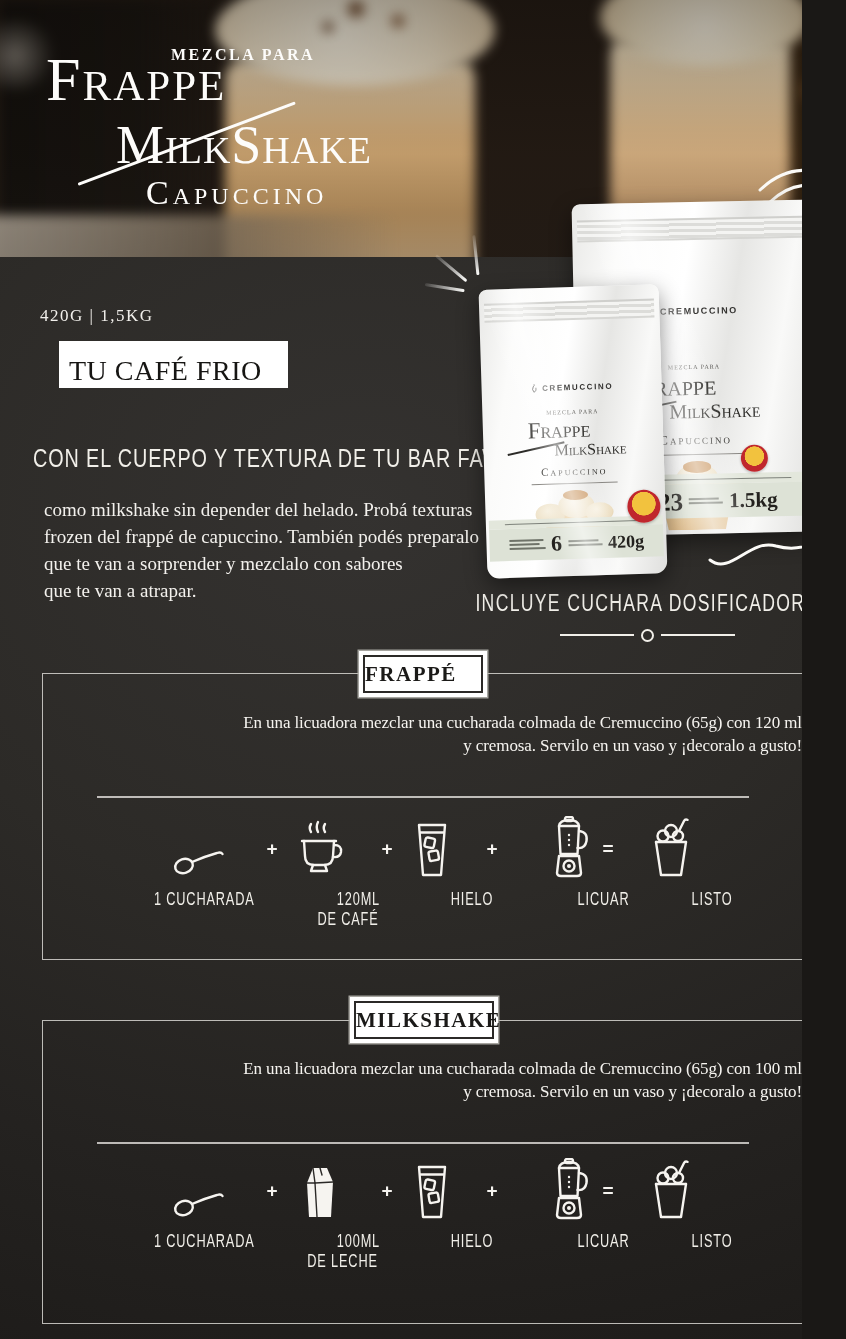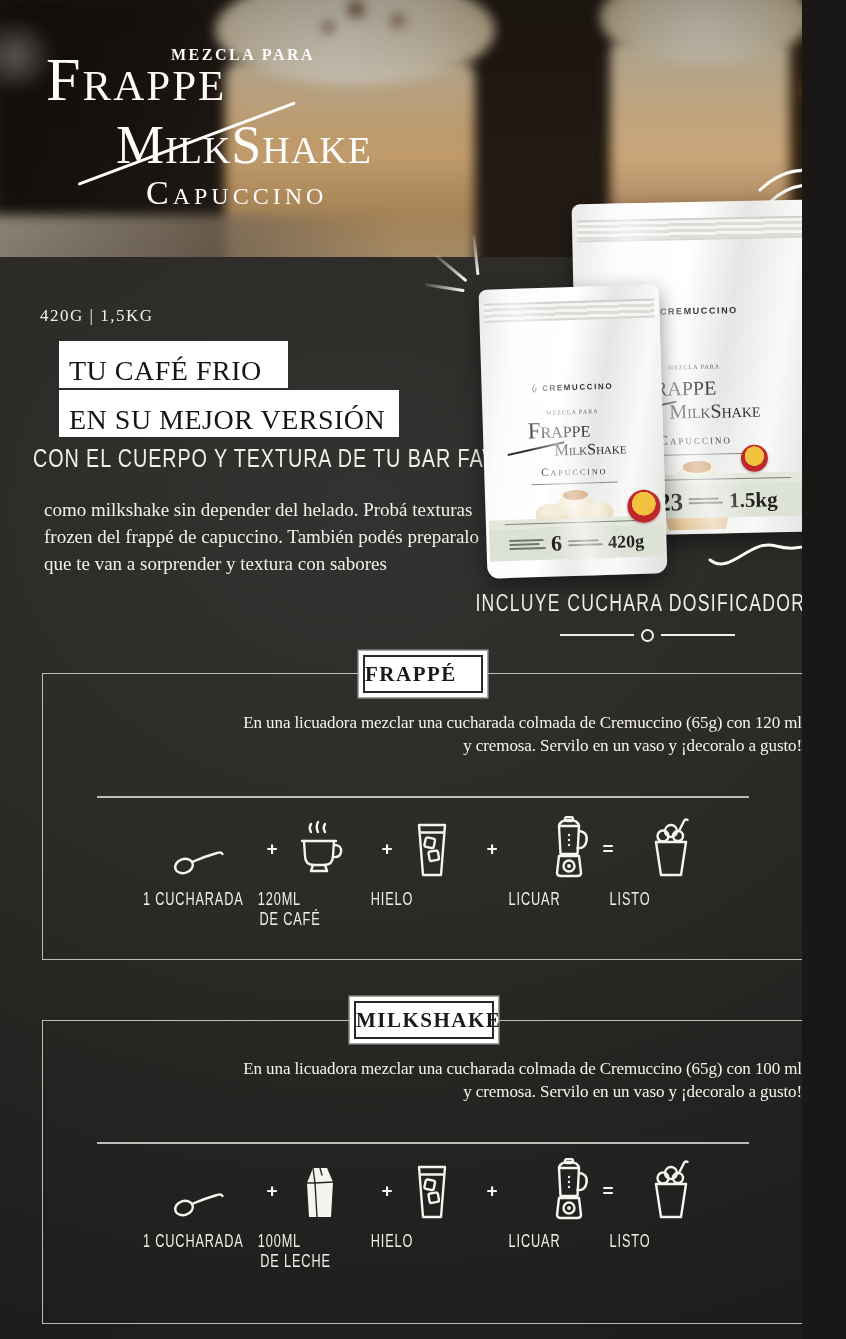"EN SU MEJOR VERSIÓN" div.abs { html: <div>EN SU MEJOR VERSIÓN</div> -> none }
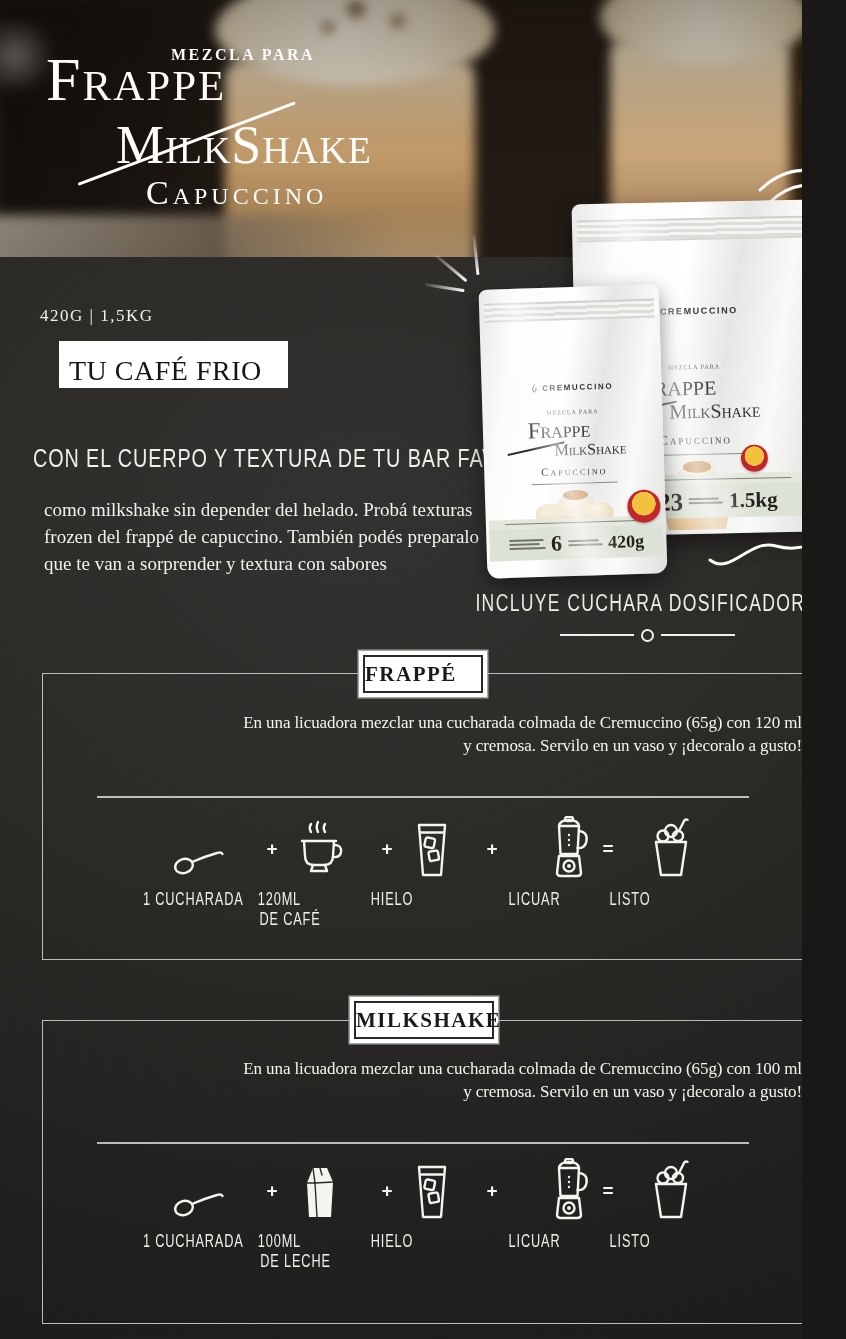"que te van a sorprender" div { text: textura -> mezclalo }
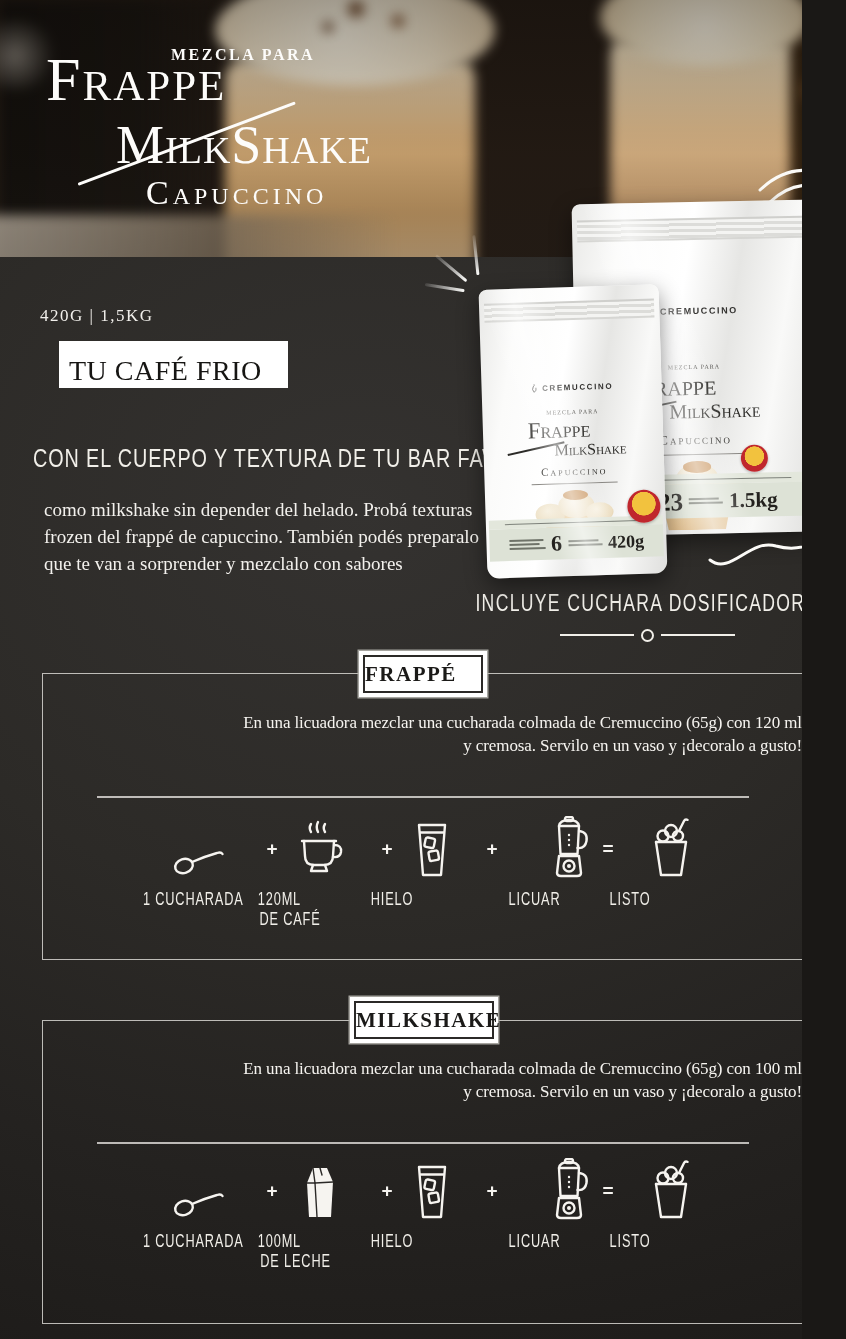"que te van a atrapar." div { html: none -> <div>que te van a atrapar.</div> }
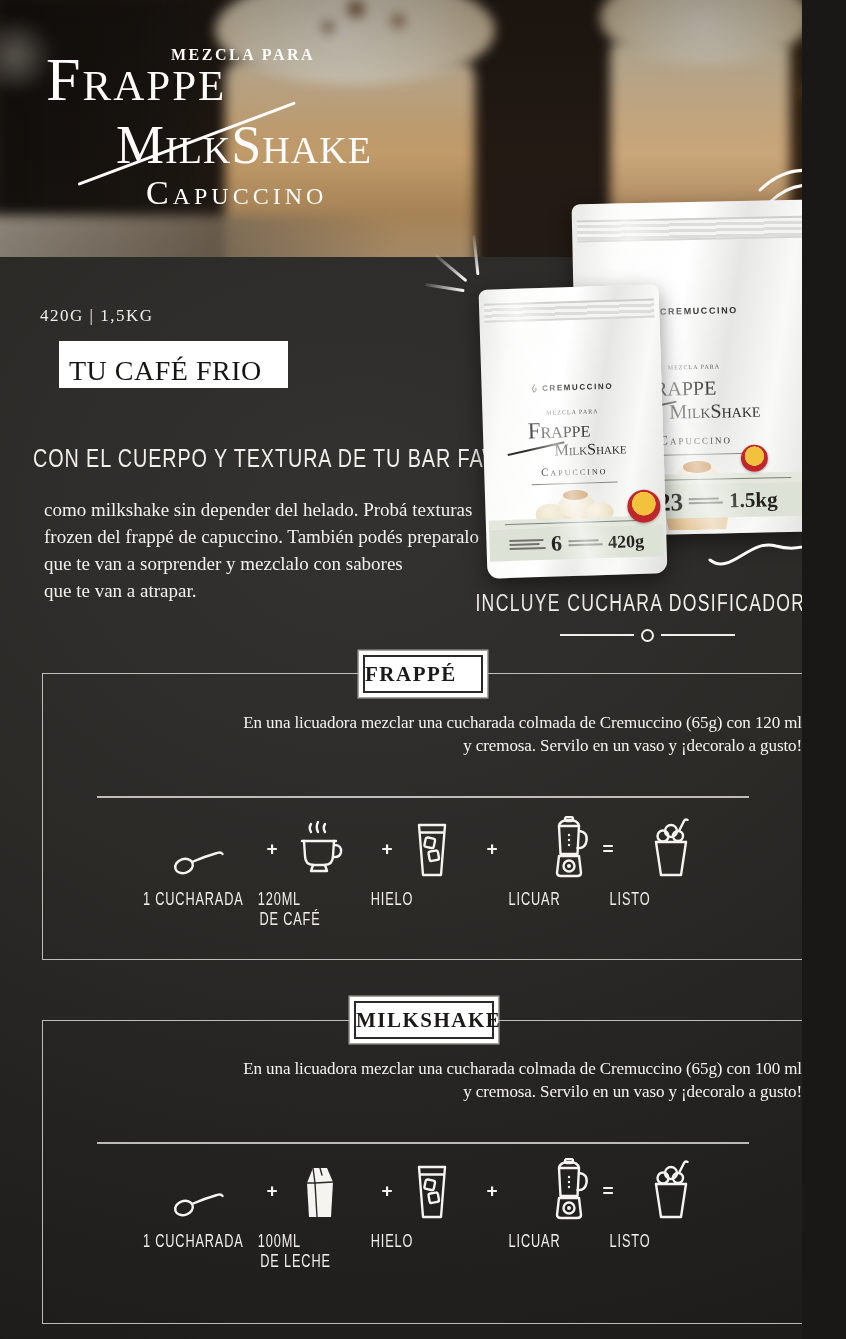"1 CUCHARADA" .step { text-align: left -> right }
